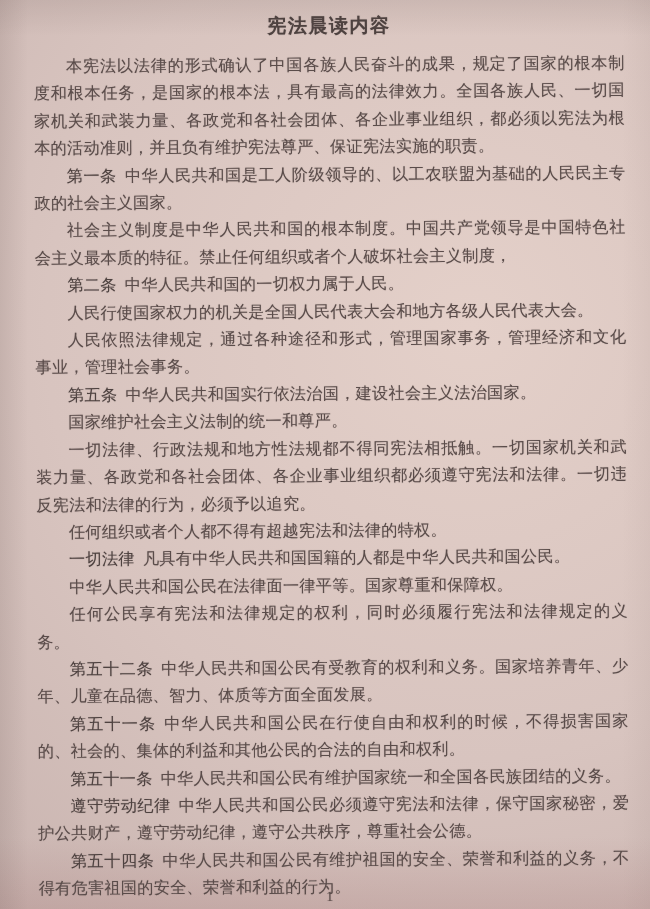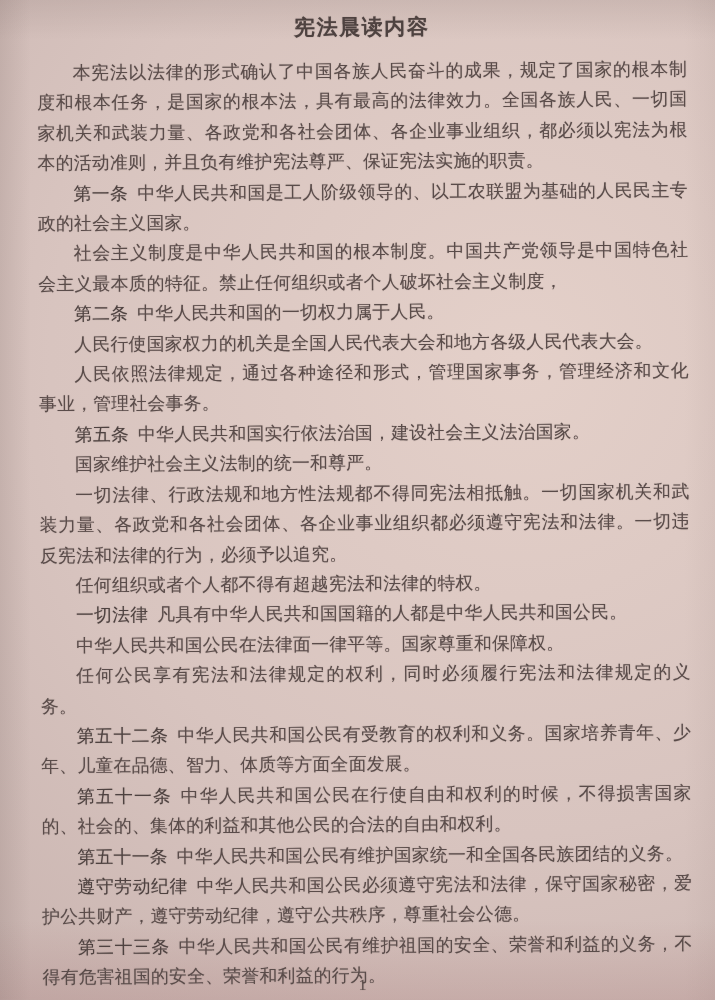"第三十三条" b.art { text: 三十三 -> 五十四 }
